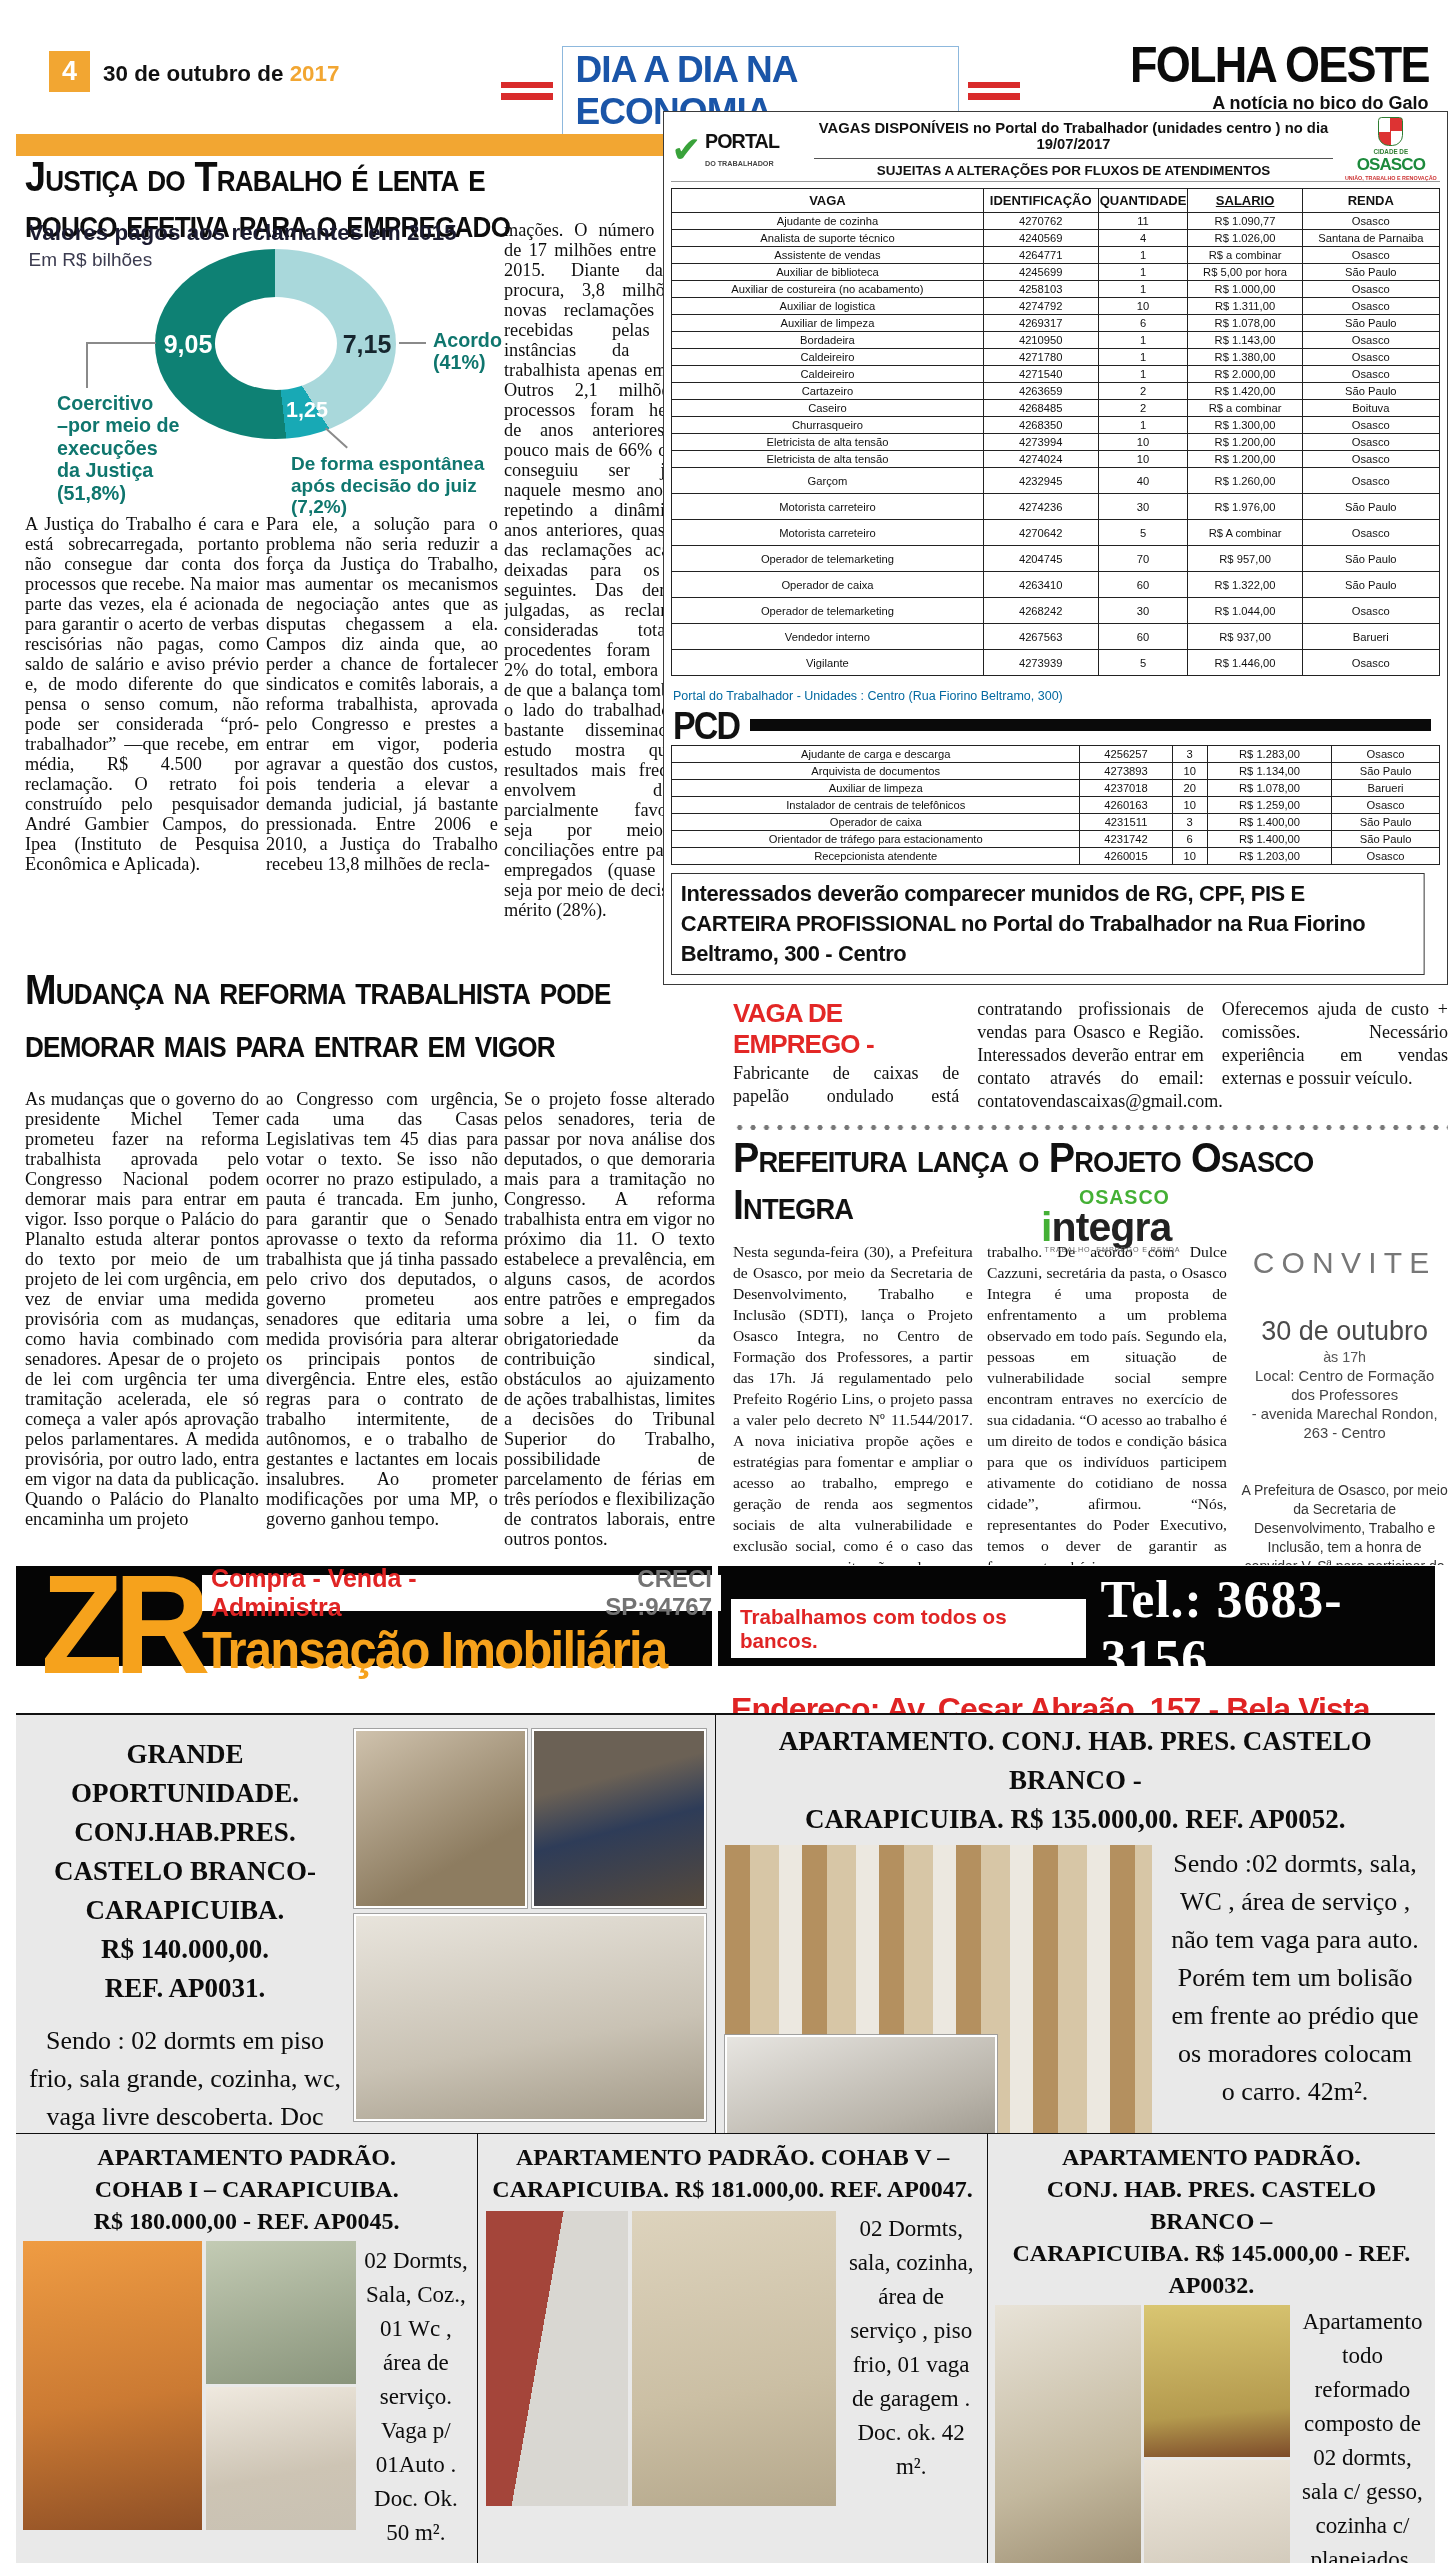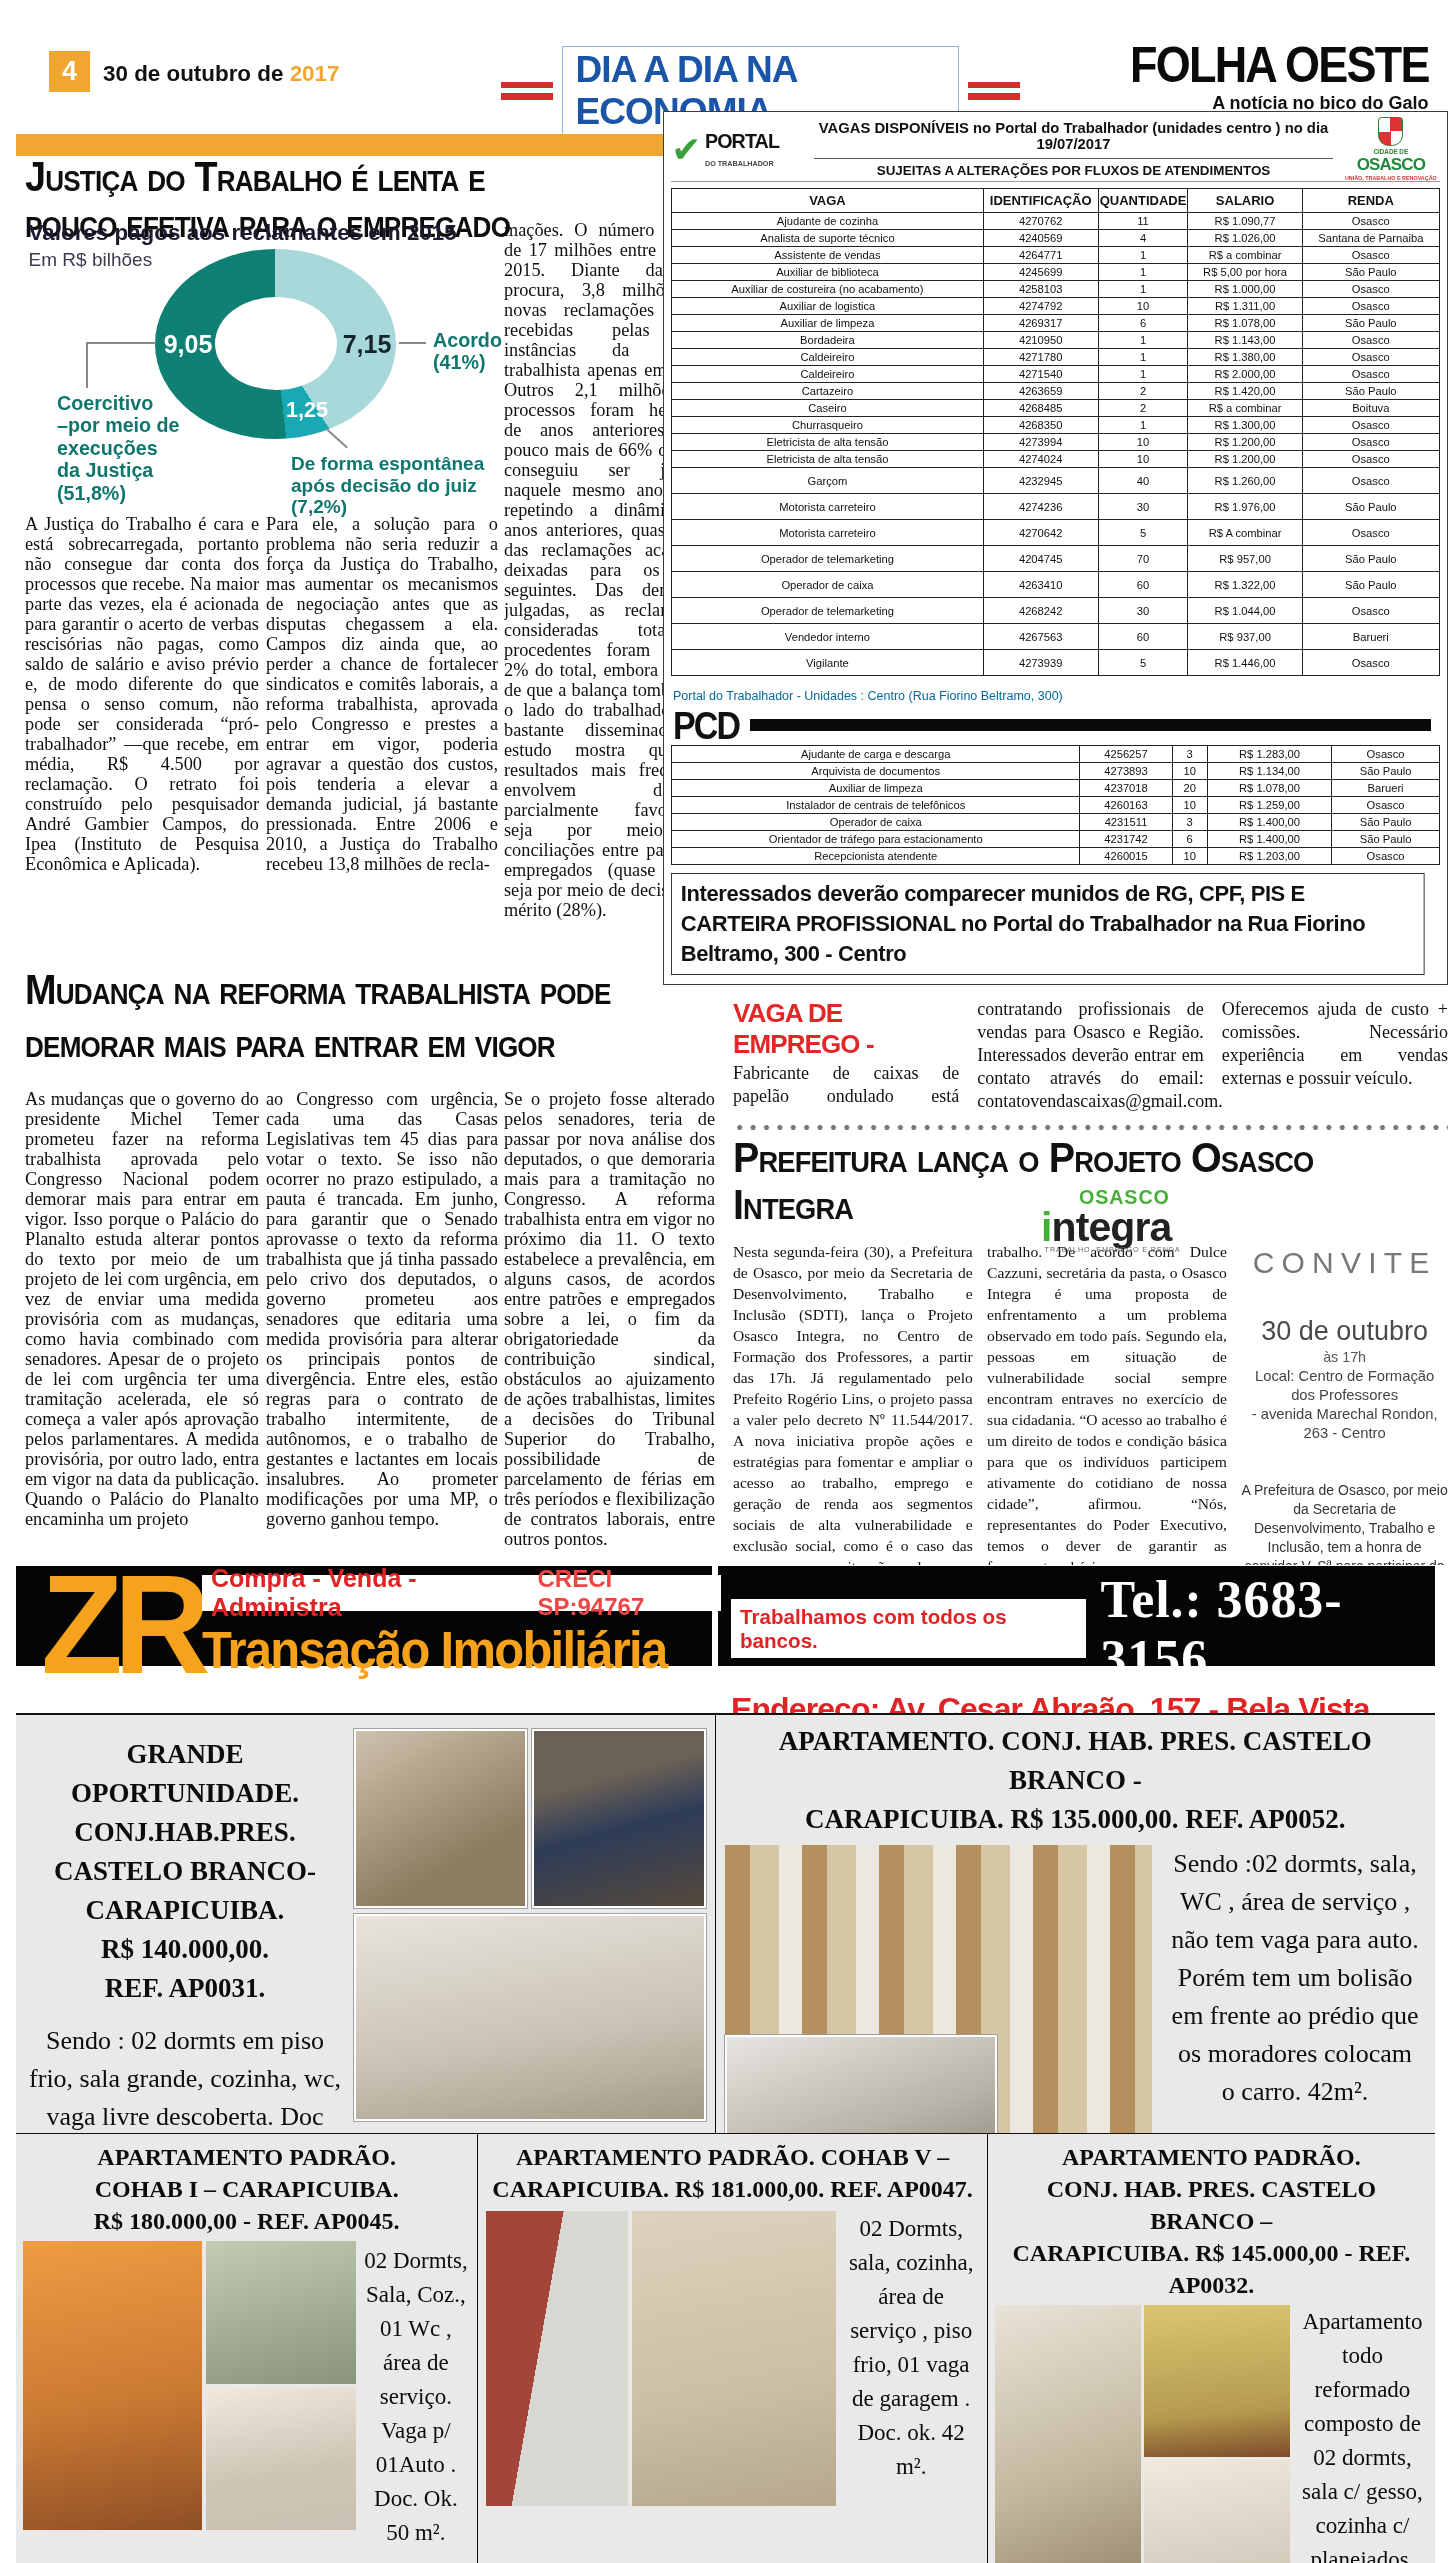"SALARIO" th { text-decoration: none -> underline }
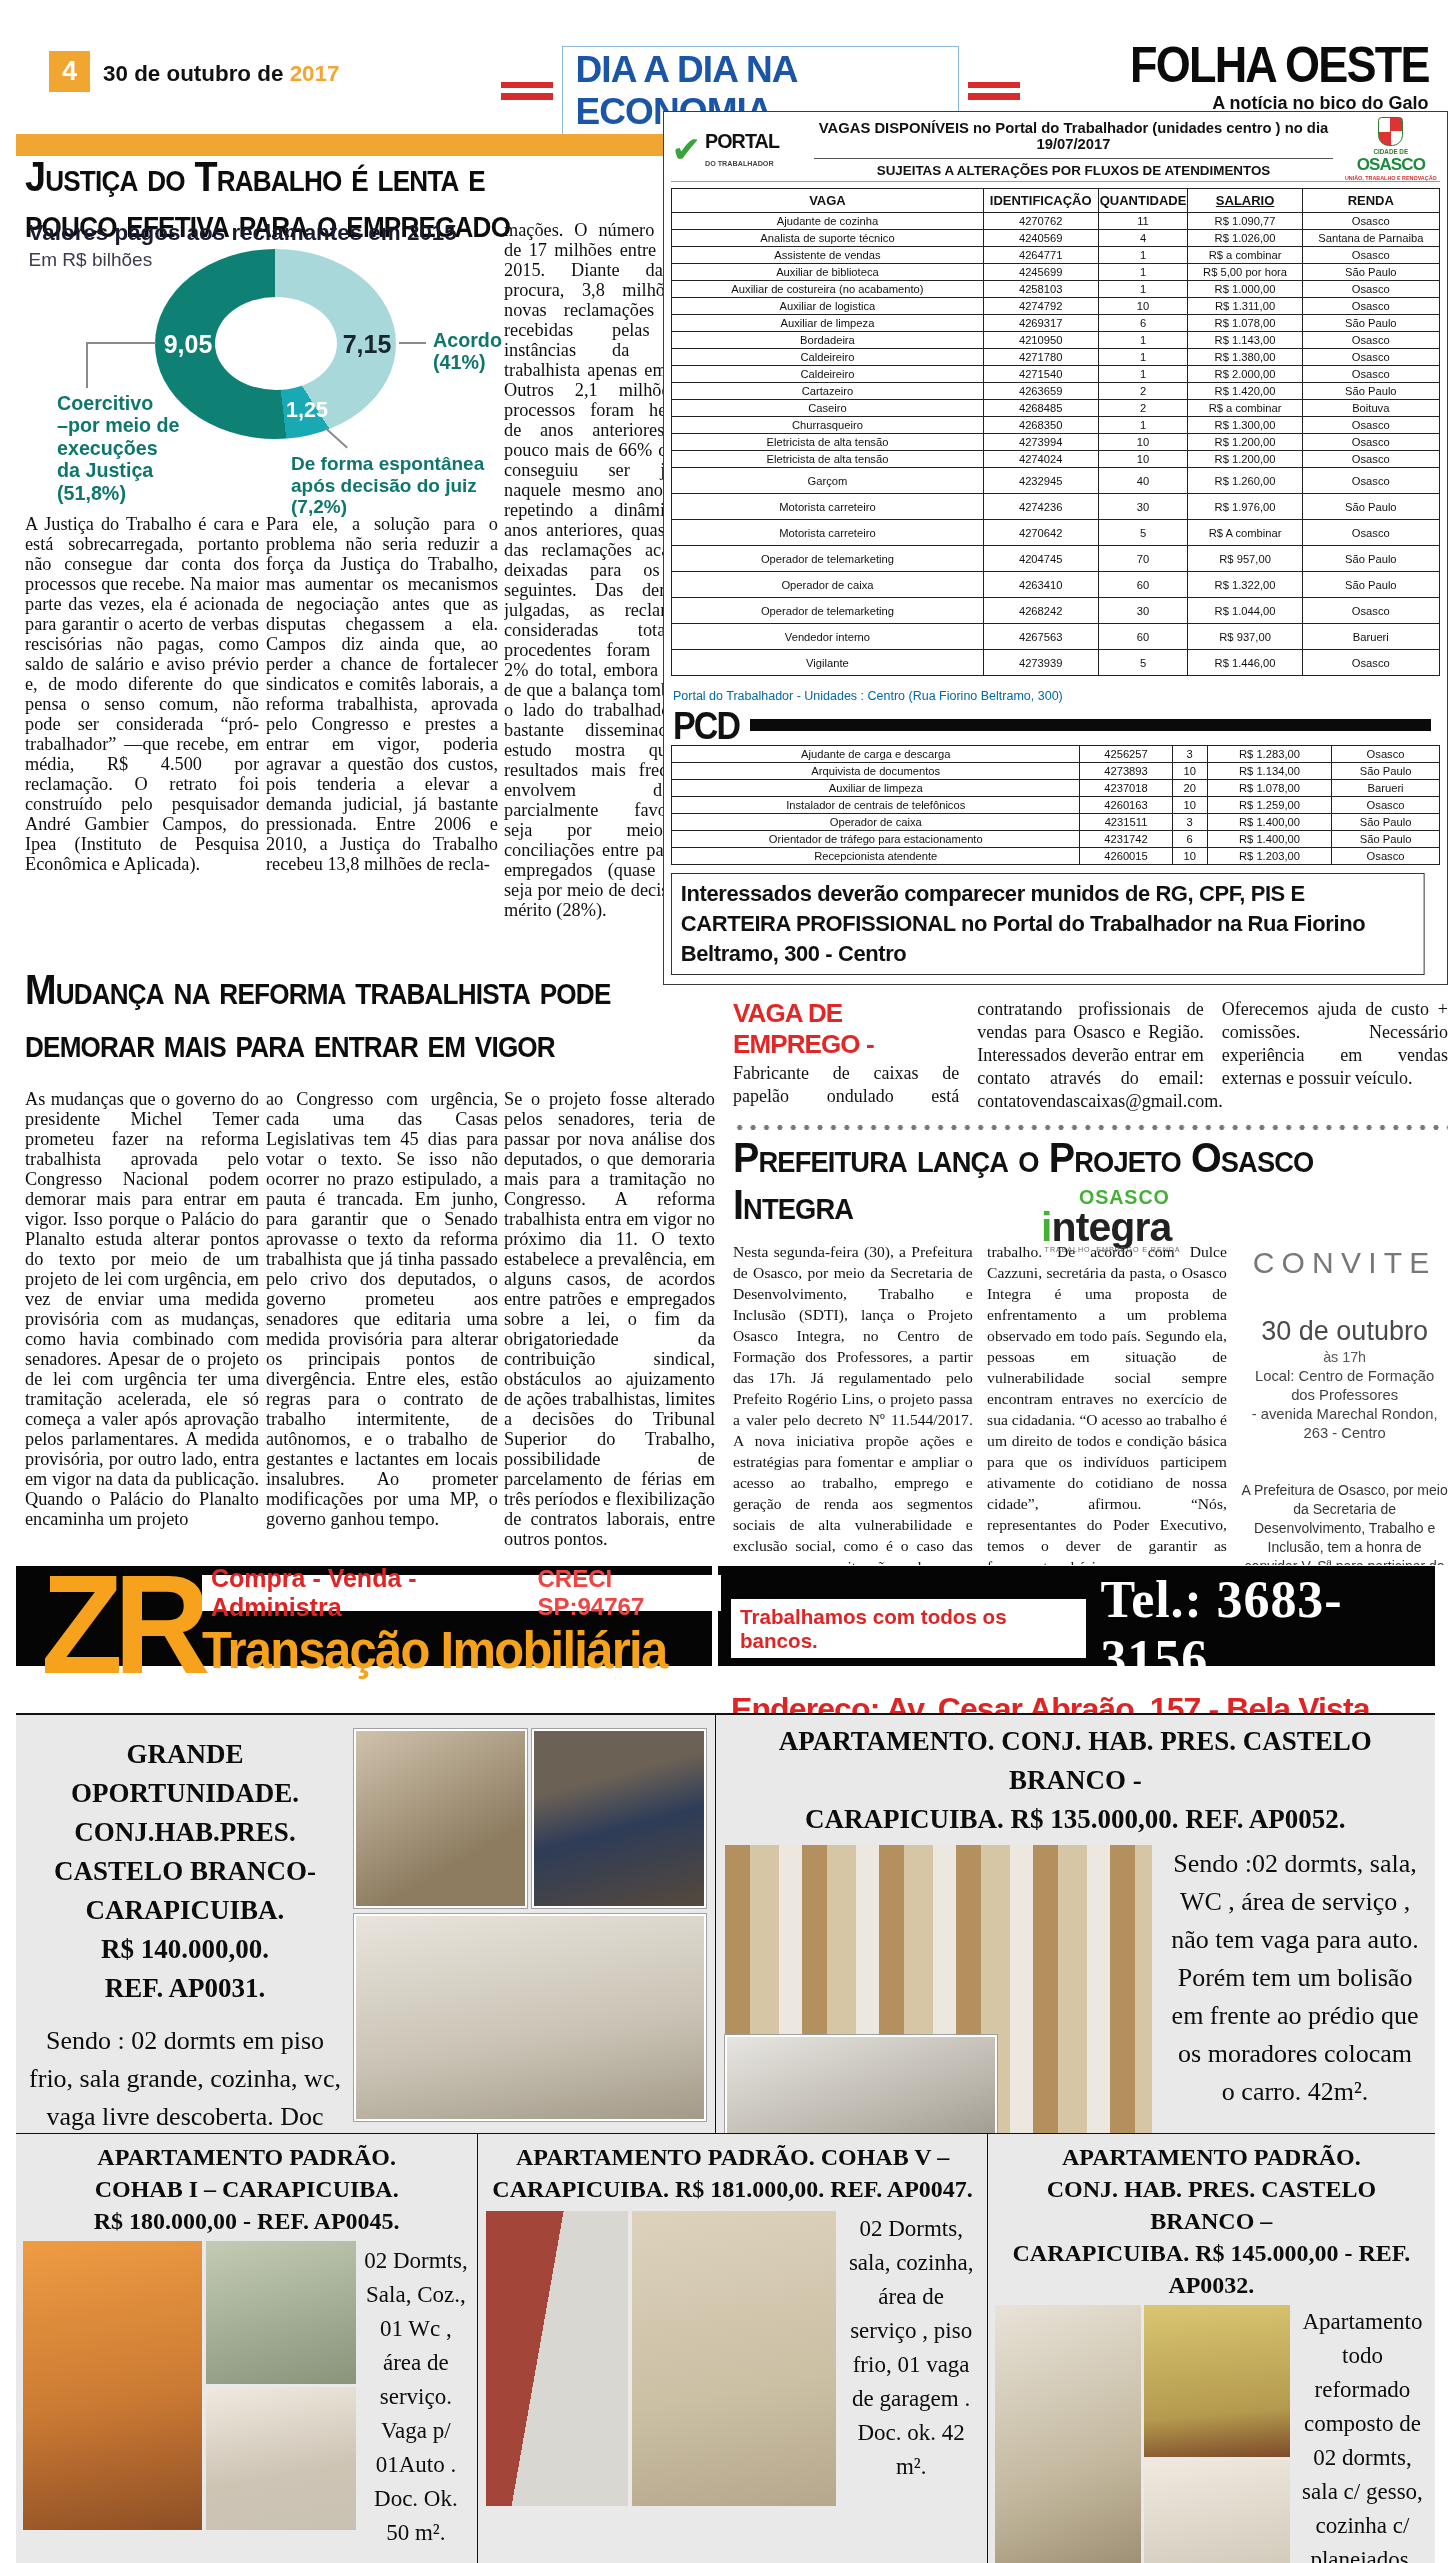"CRECI SP:94767" .creci .b { color: #ef4444 -> #737373; text-align: none -> right }
